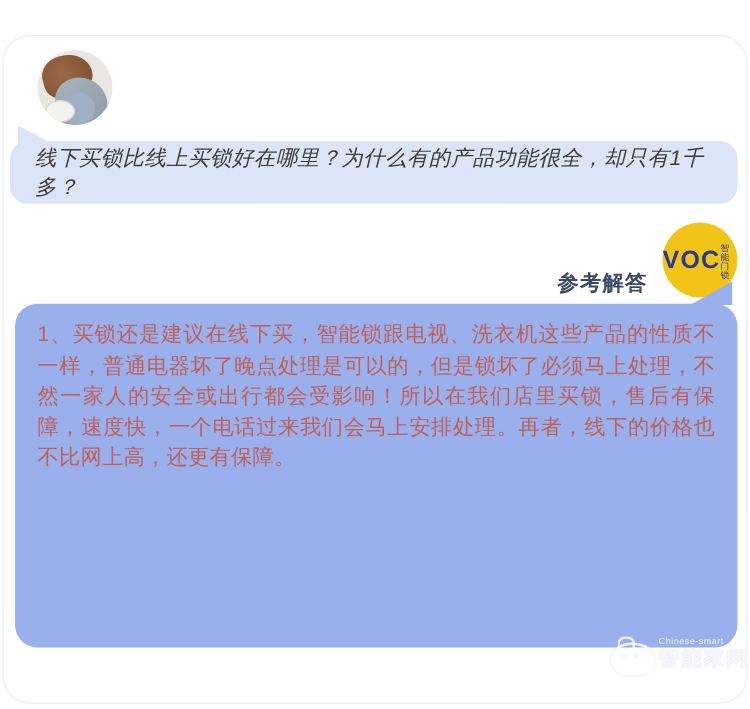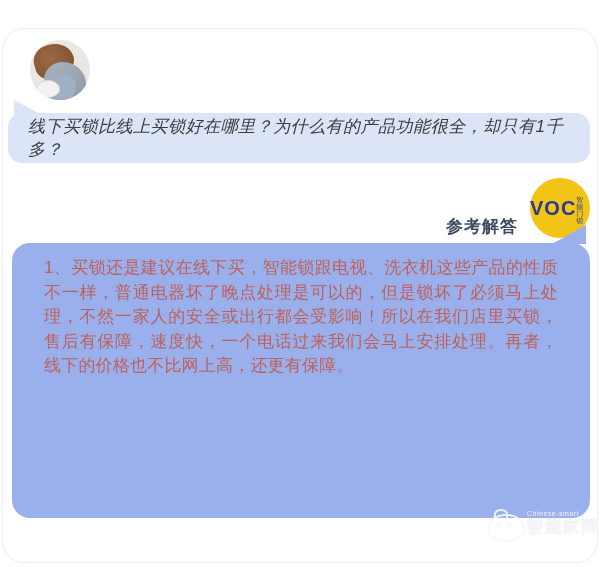"1、买锁还是建议在线下买，智能锁跟电视、洗衣机这些产品的性质不一样，普通电器坏了" .answer-bubble { padding: 13px 32px -> 13px 18px }
